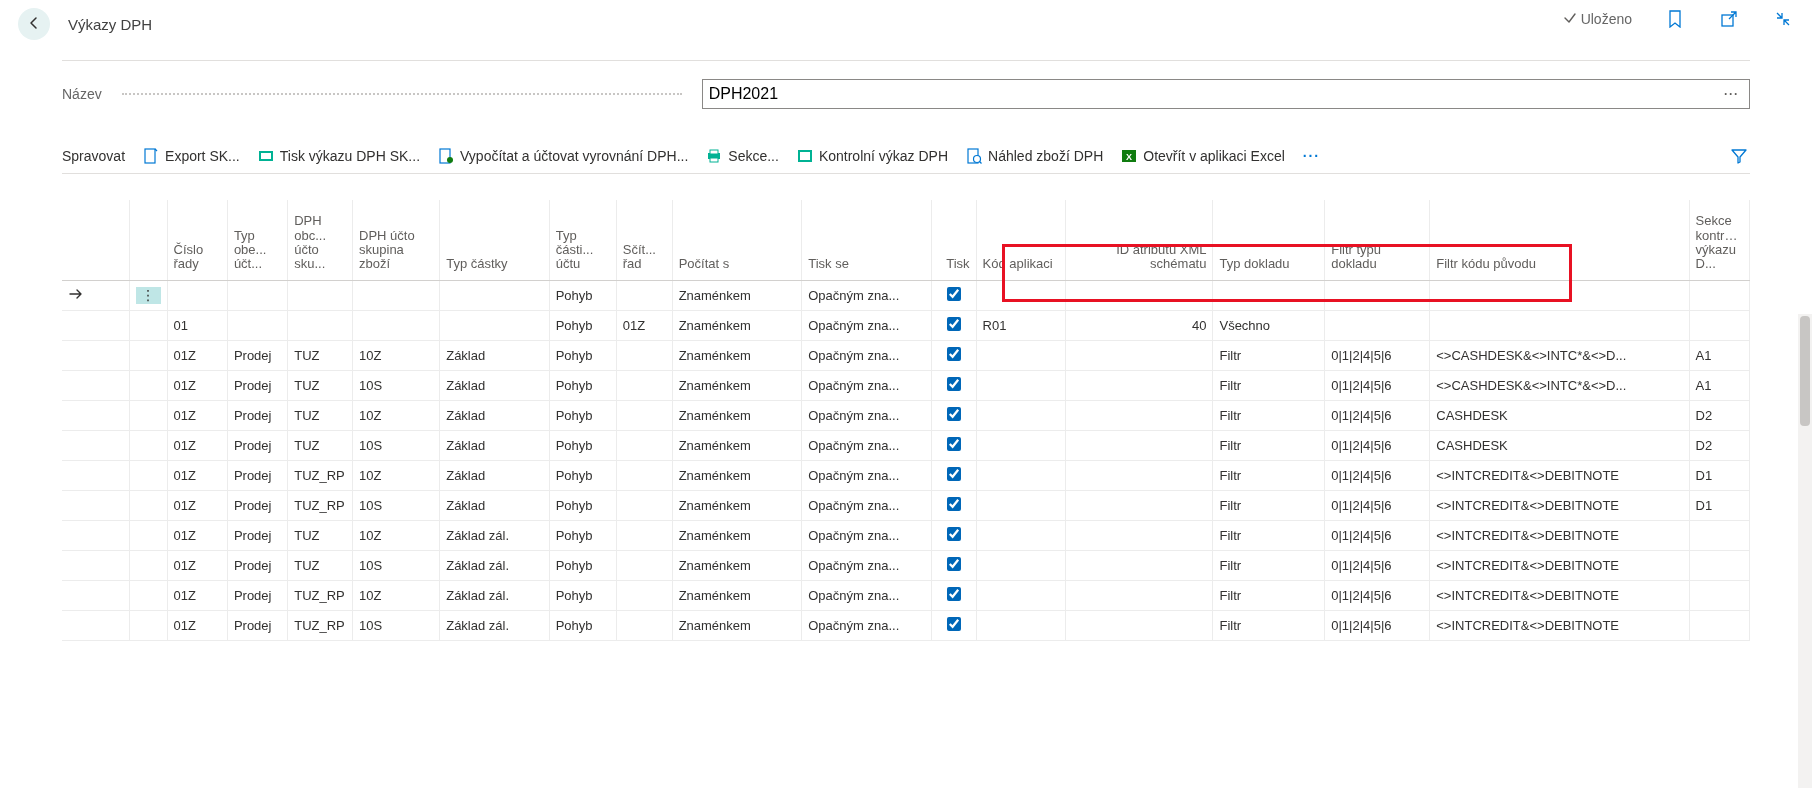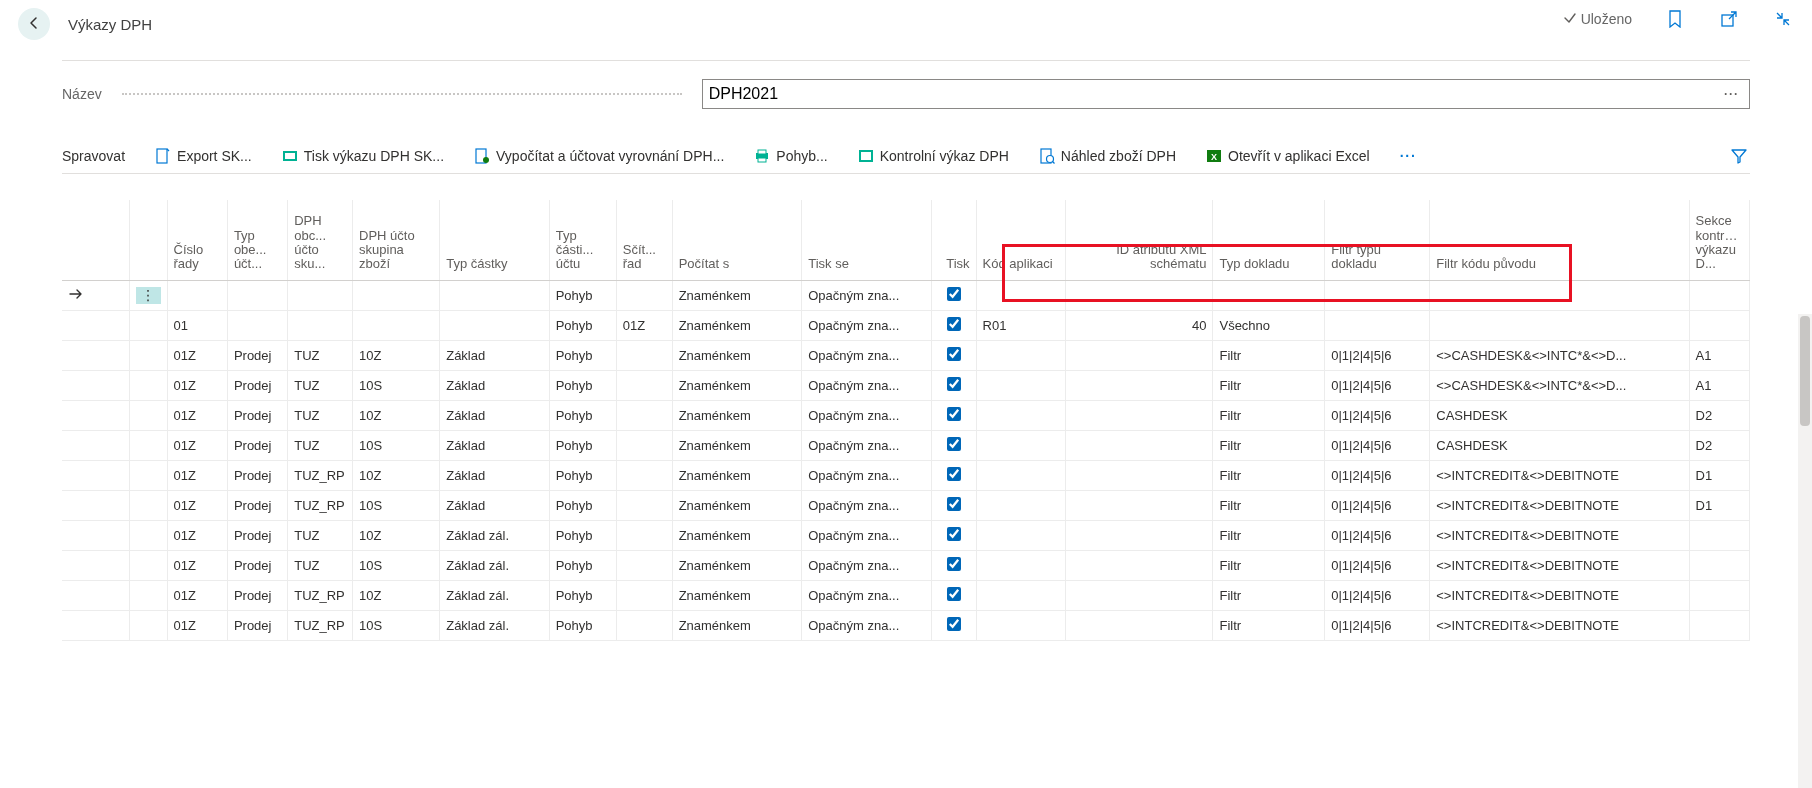"Spravovat" .toolbar { gap: 30px -> 18px }
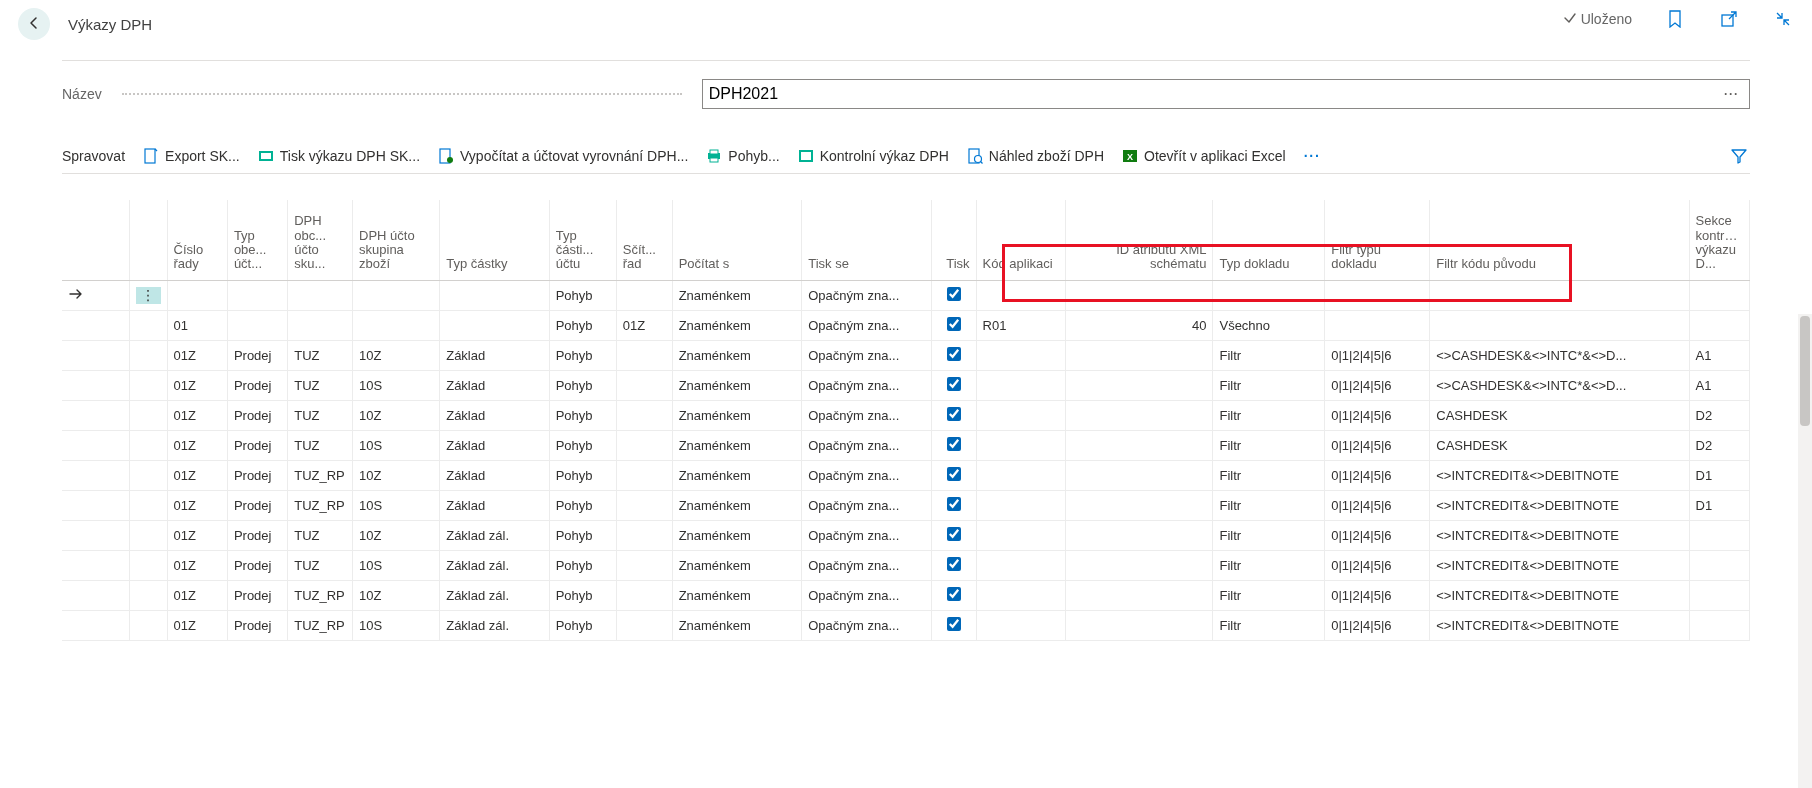"Pohyb..." span { text: Pohyb -> Sekce }
